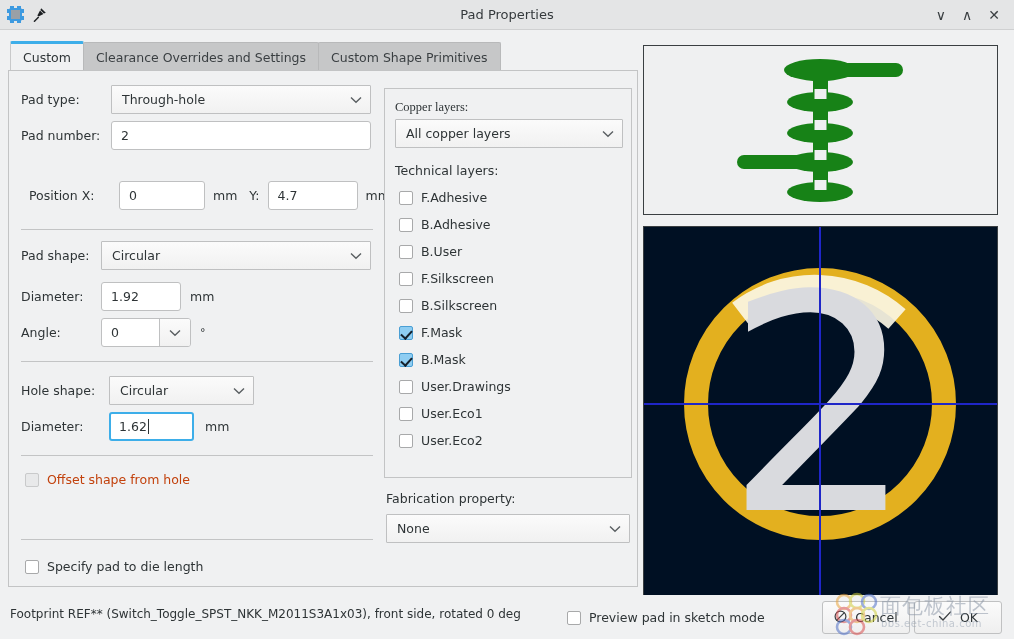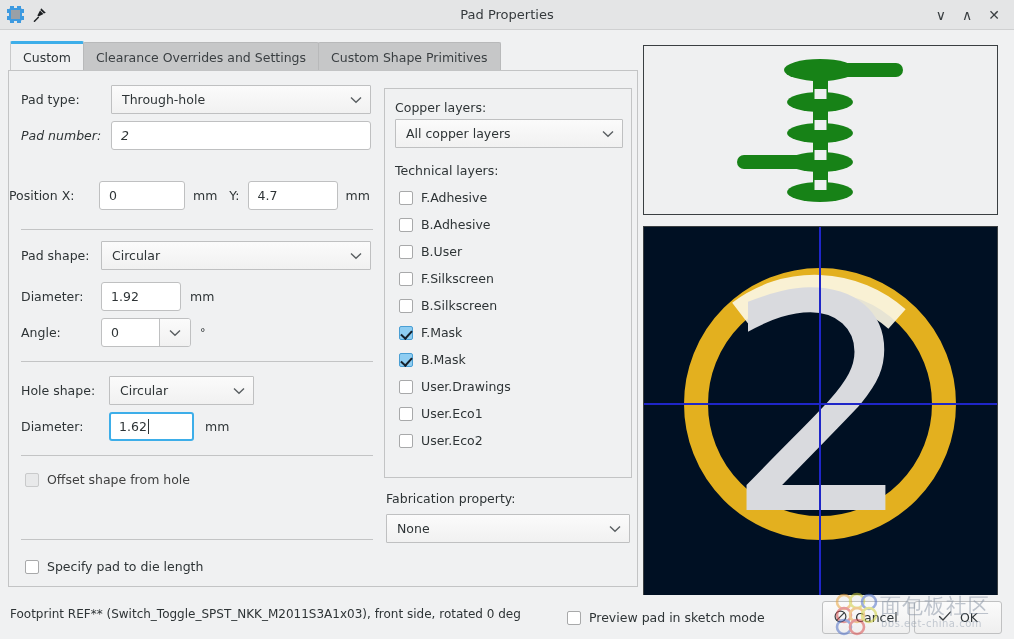"Copper layers:" div.grp-label { font-family: none -> Liberation Serif, serif }
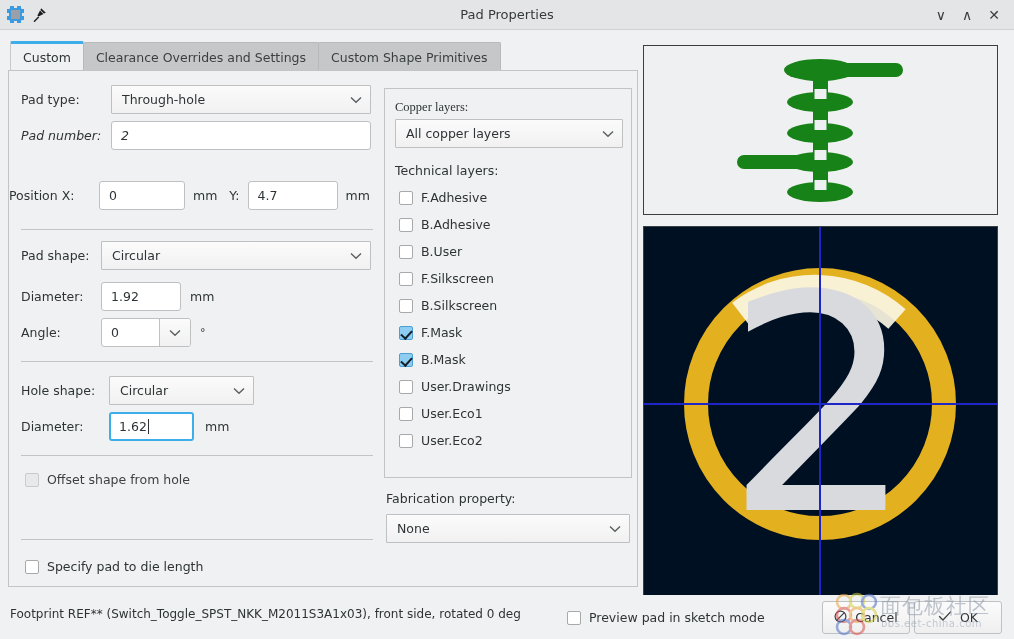"Pad number:" div.row { font-style: italic -> none }
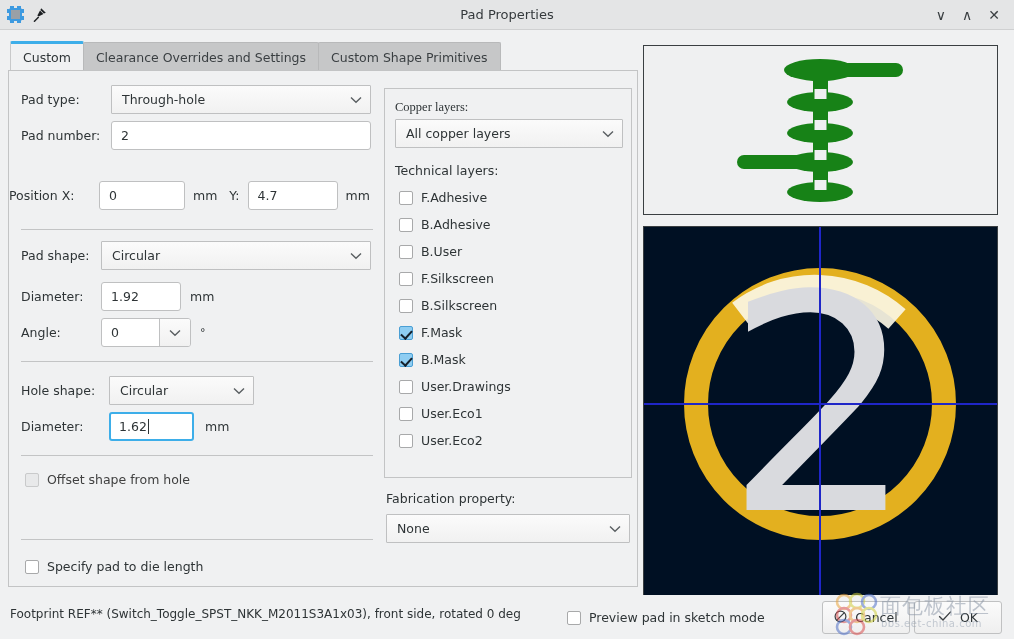"Position X:" div.row { left: 0 -> 20px }
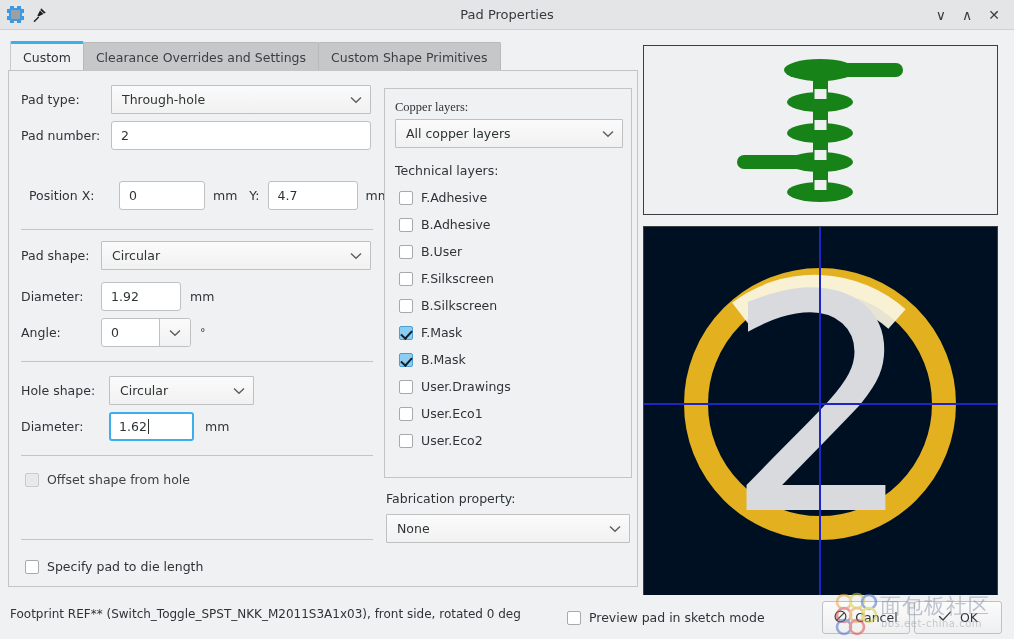"Offset shape from hole" .cb.disabled .lbl { color: #404040 -> #c2410c }
